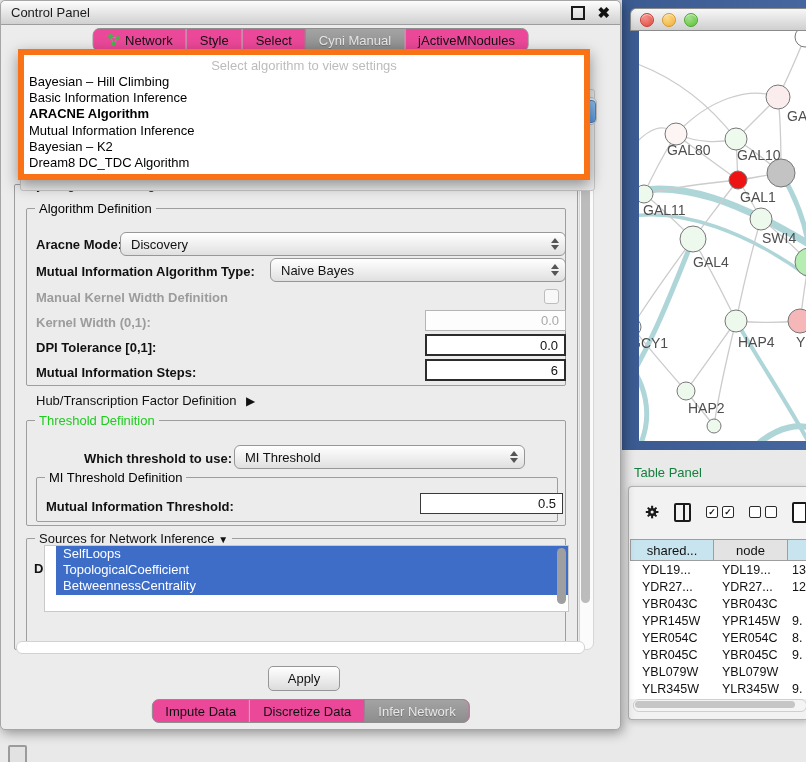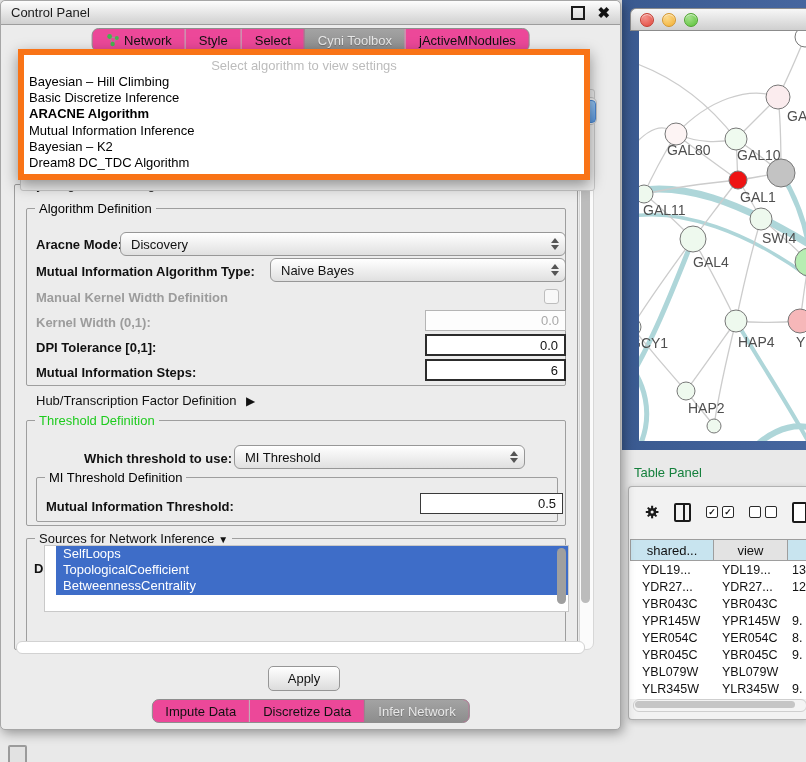"Cyni Toolbox" span { text: Toolbox -> Manual }
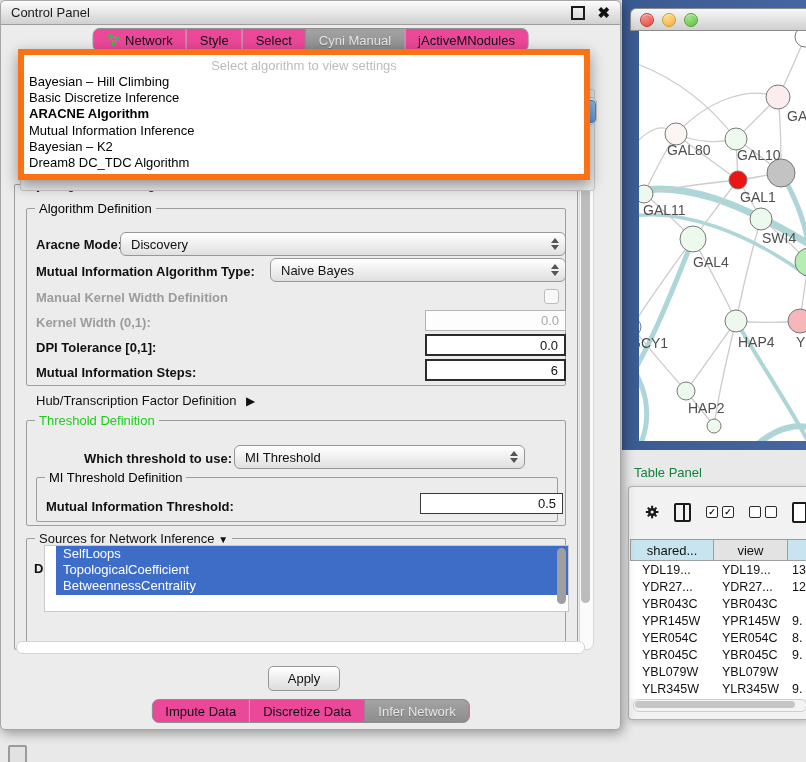"Basic Discretize Inference" div.pitem { text: Discretize -> Information }
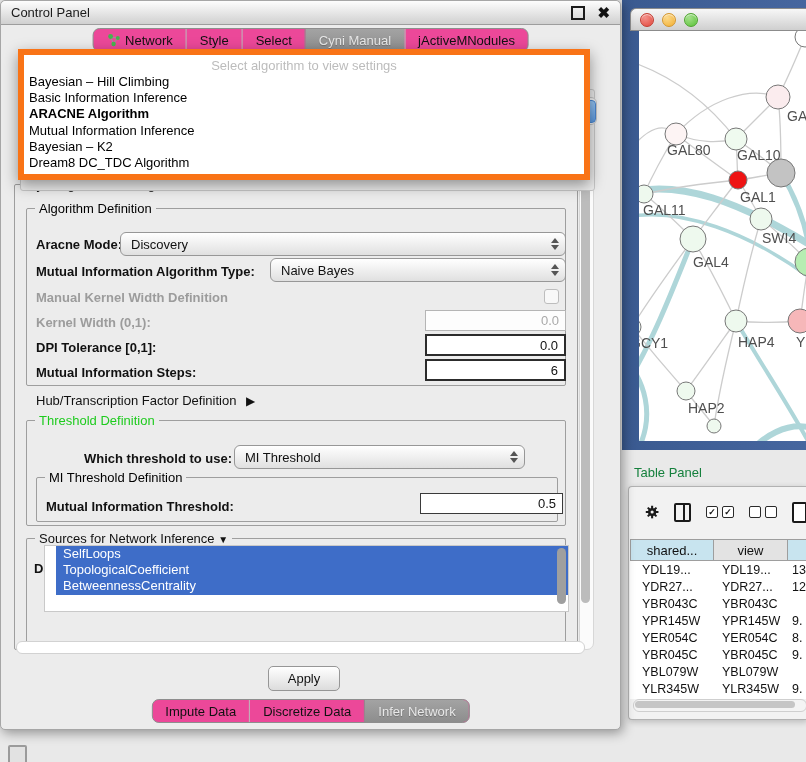"view" span.th { text: view -> node }
